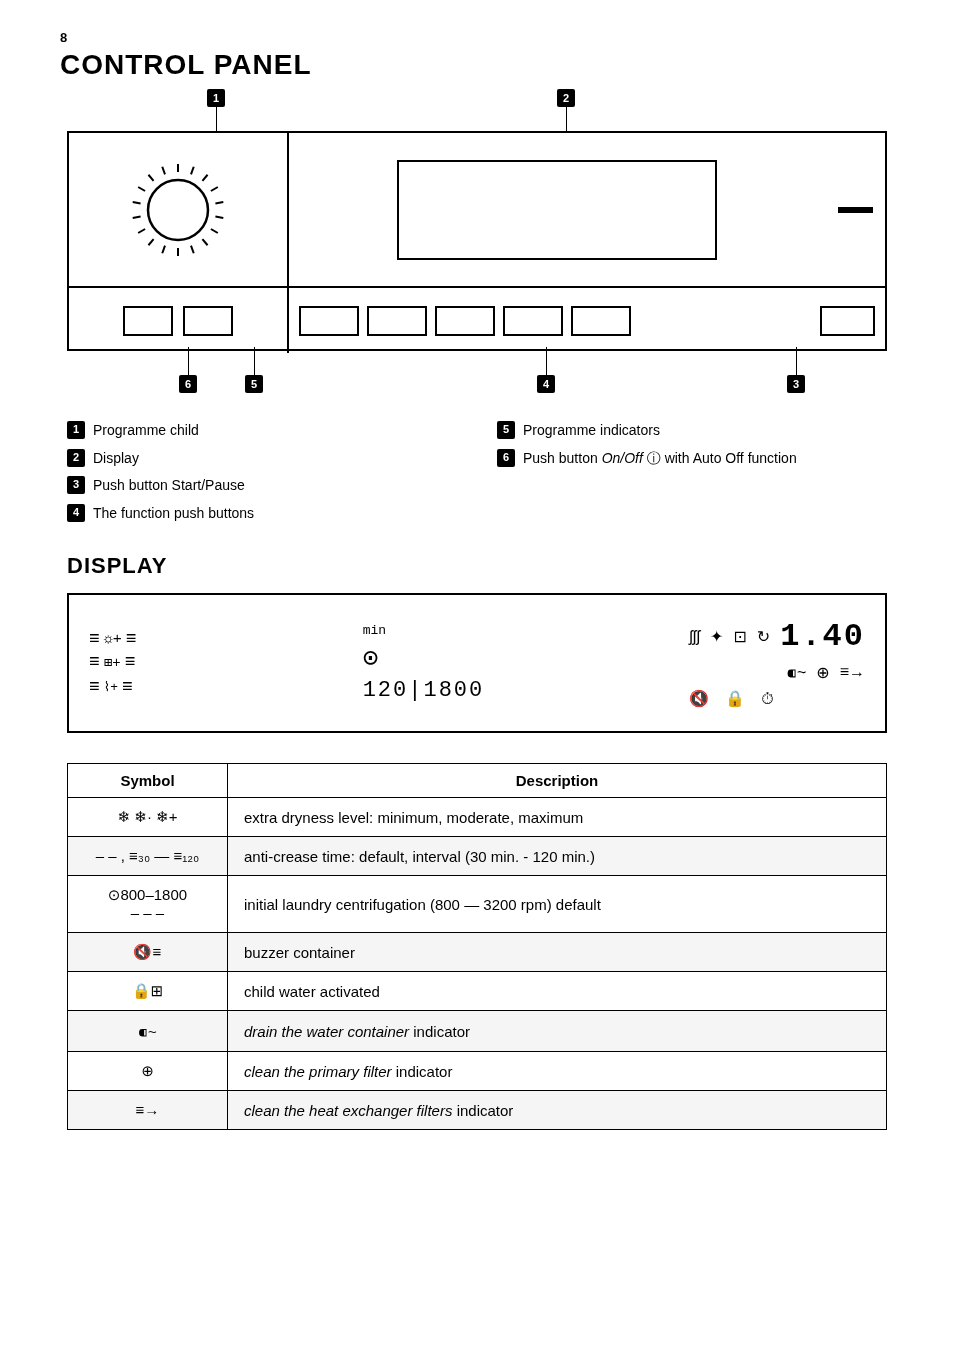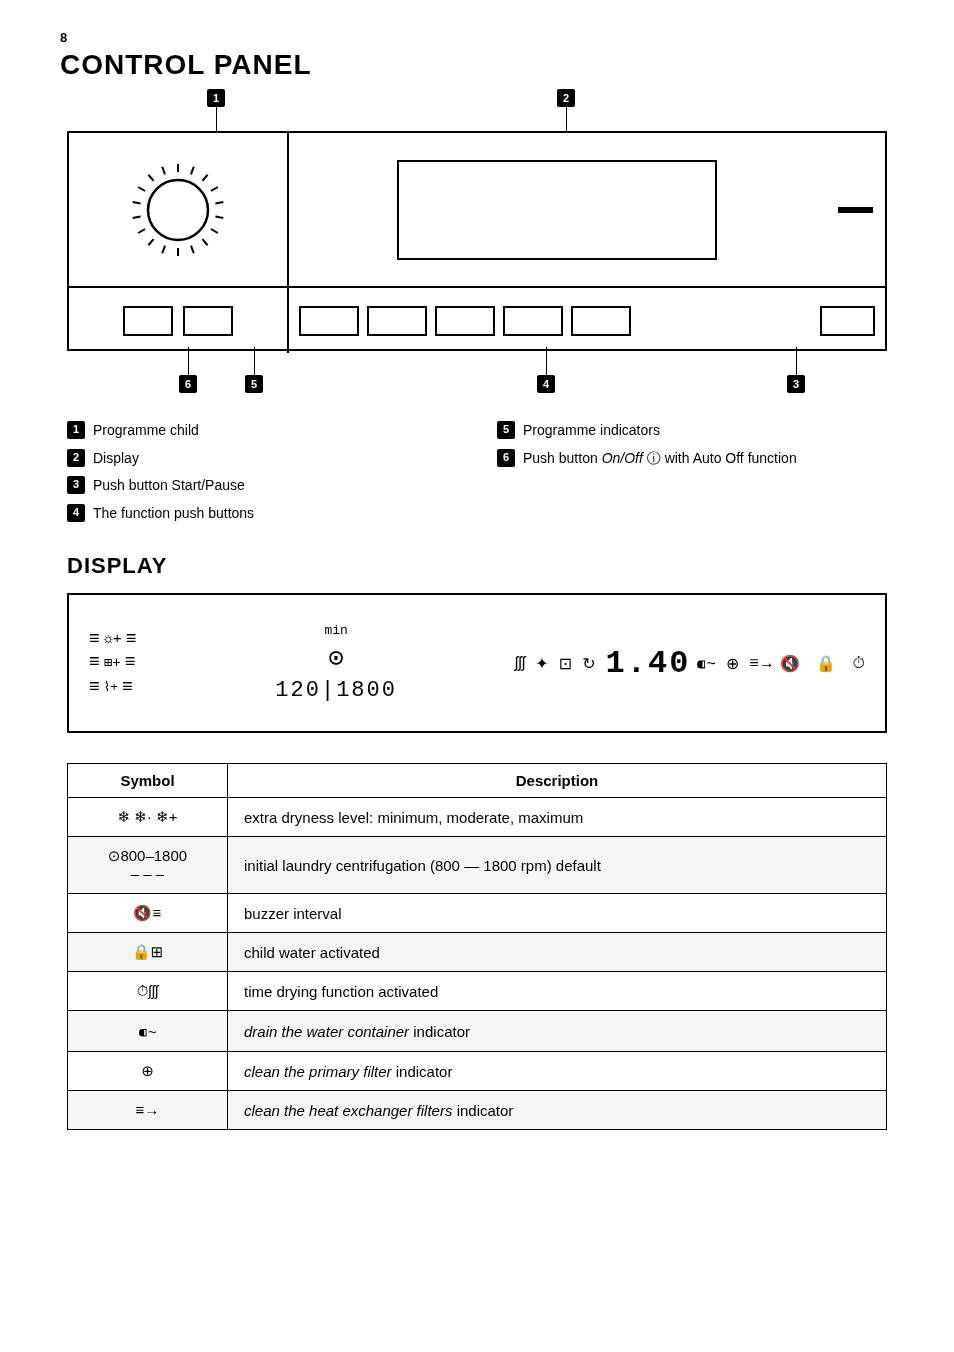"min" div { align-items: center -> flex-start }
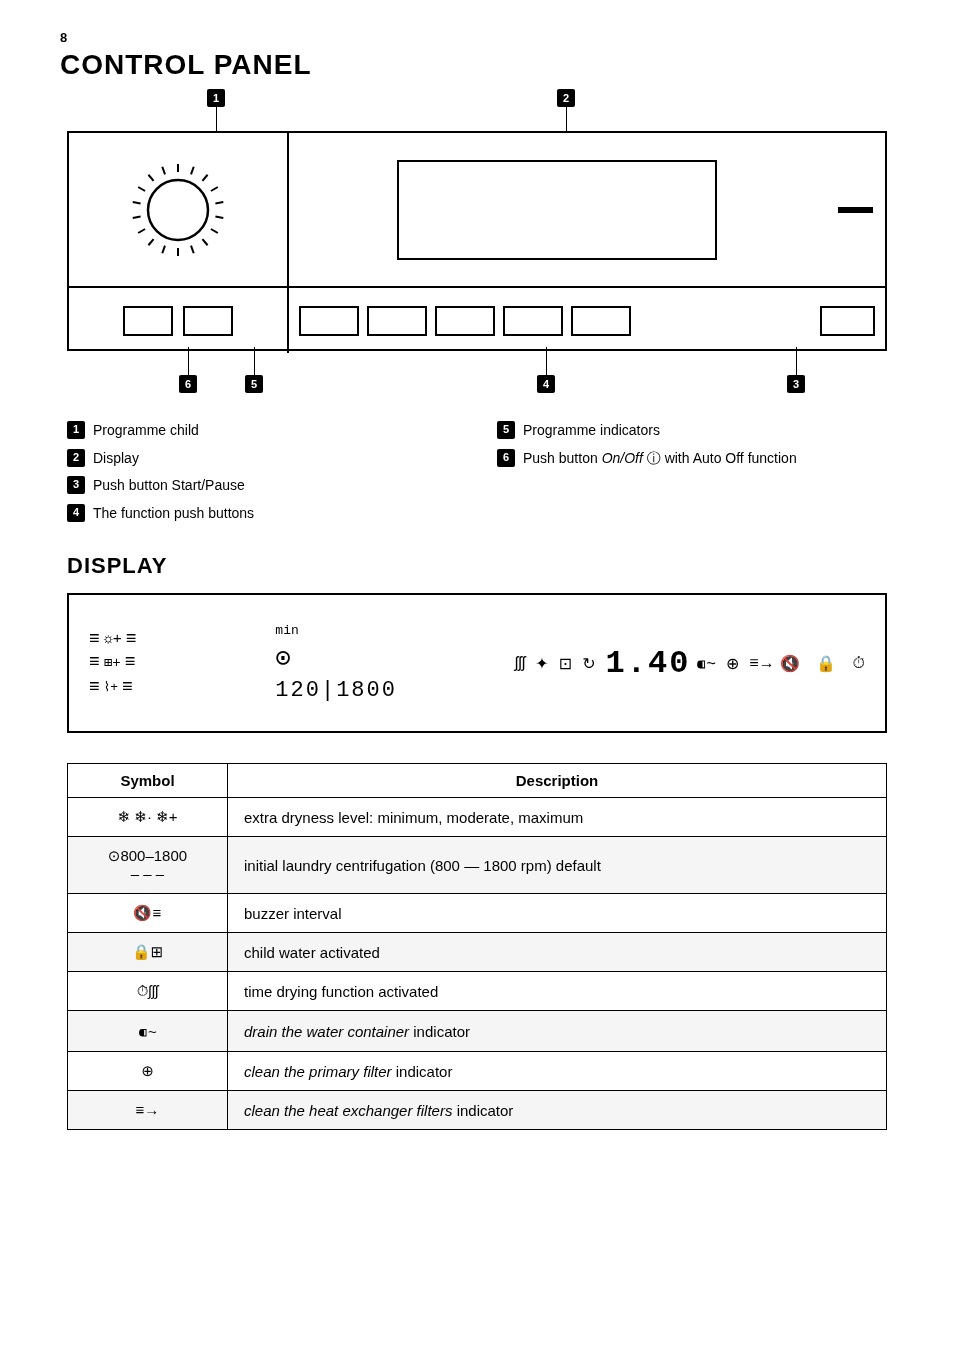"ʃʃʃ" div { flex-direction: none -> column }
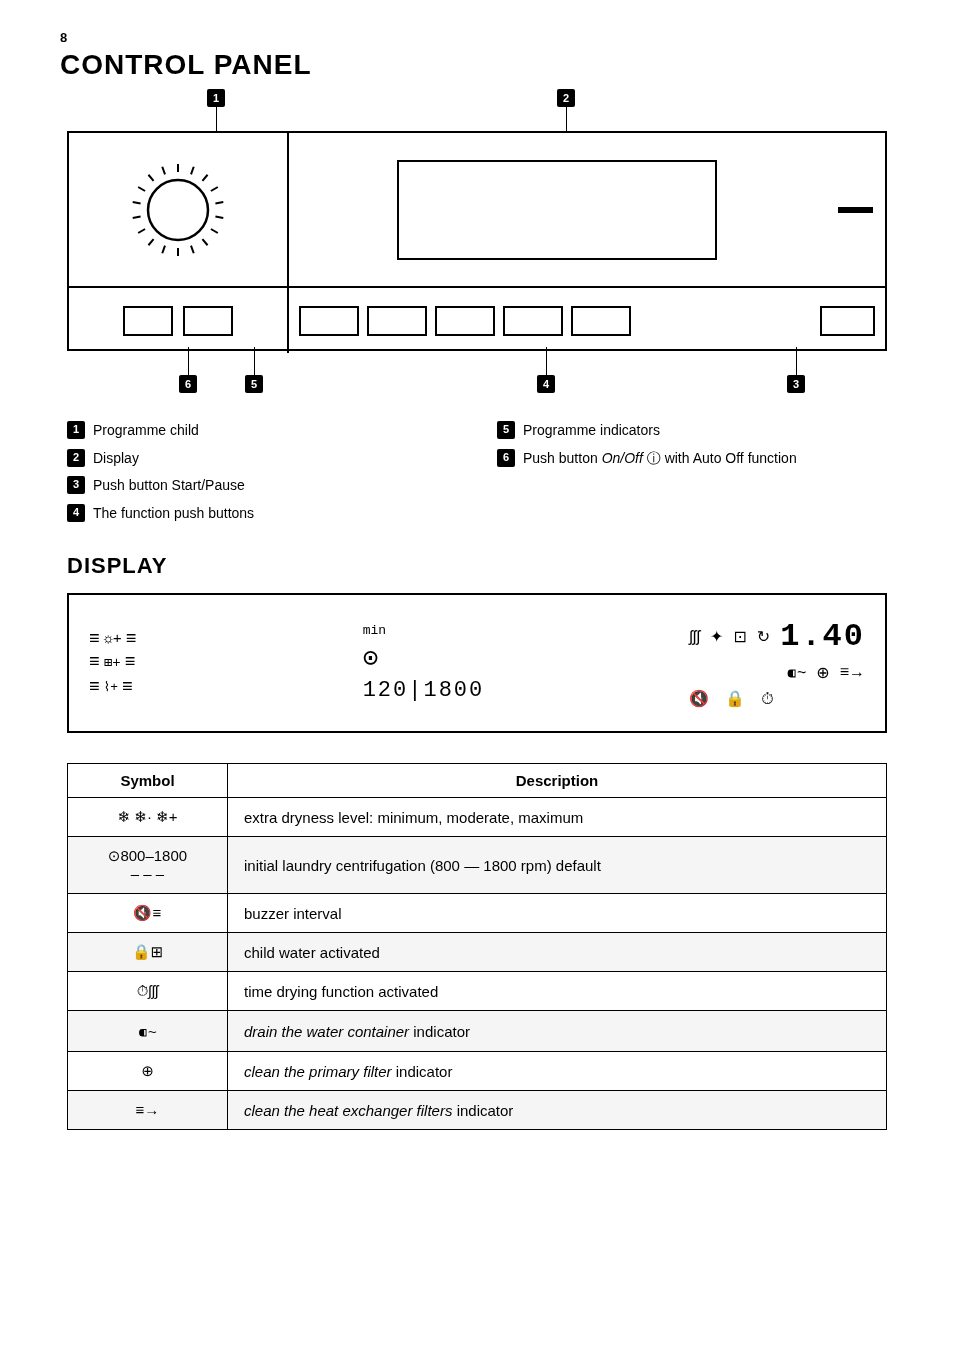"– – , ≡₃₀ —" tr { html: none -> <tr> <td> <span>– – , ≡₃₀ — ≡₁₂₀</span> </td> <td>anti-crease time: default, interval (30 min. - 120 min.)</td> </tr> }
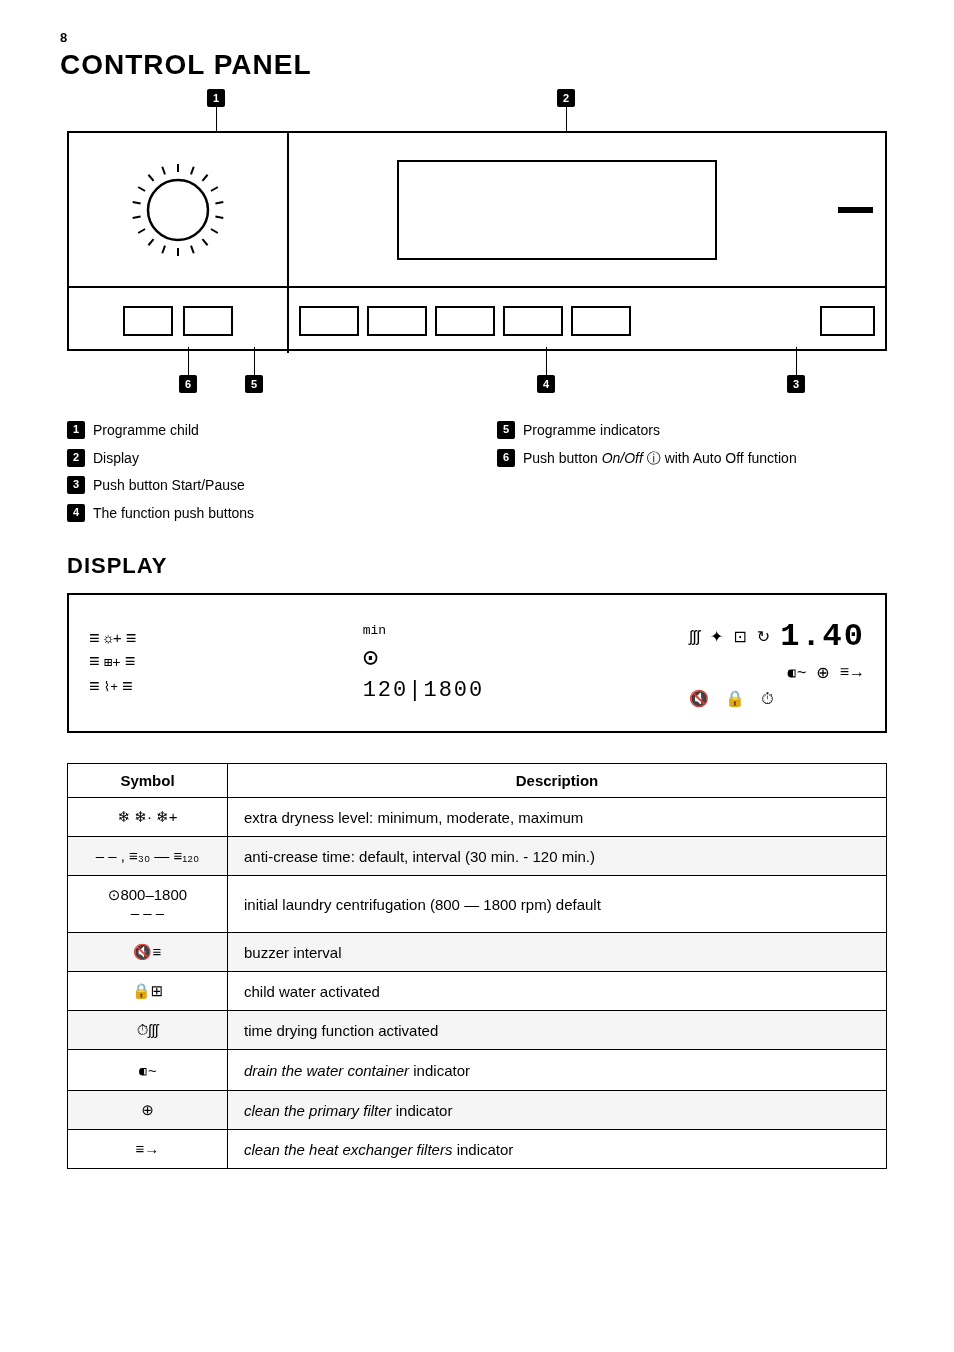"initial laundry centrifugation (800 —" td { text: 1800 -> 3200 }
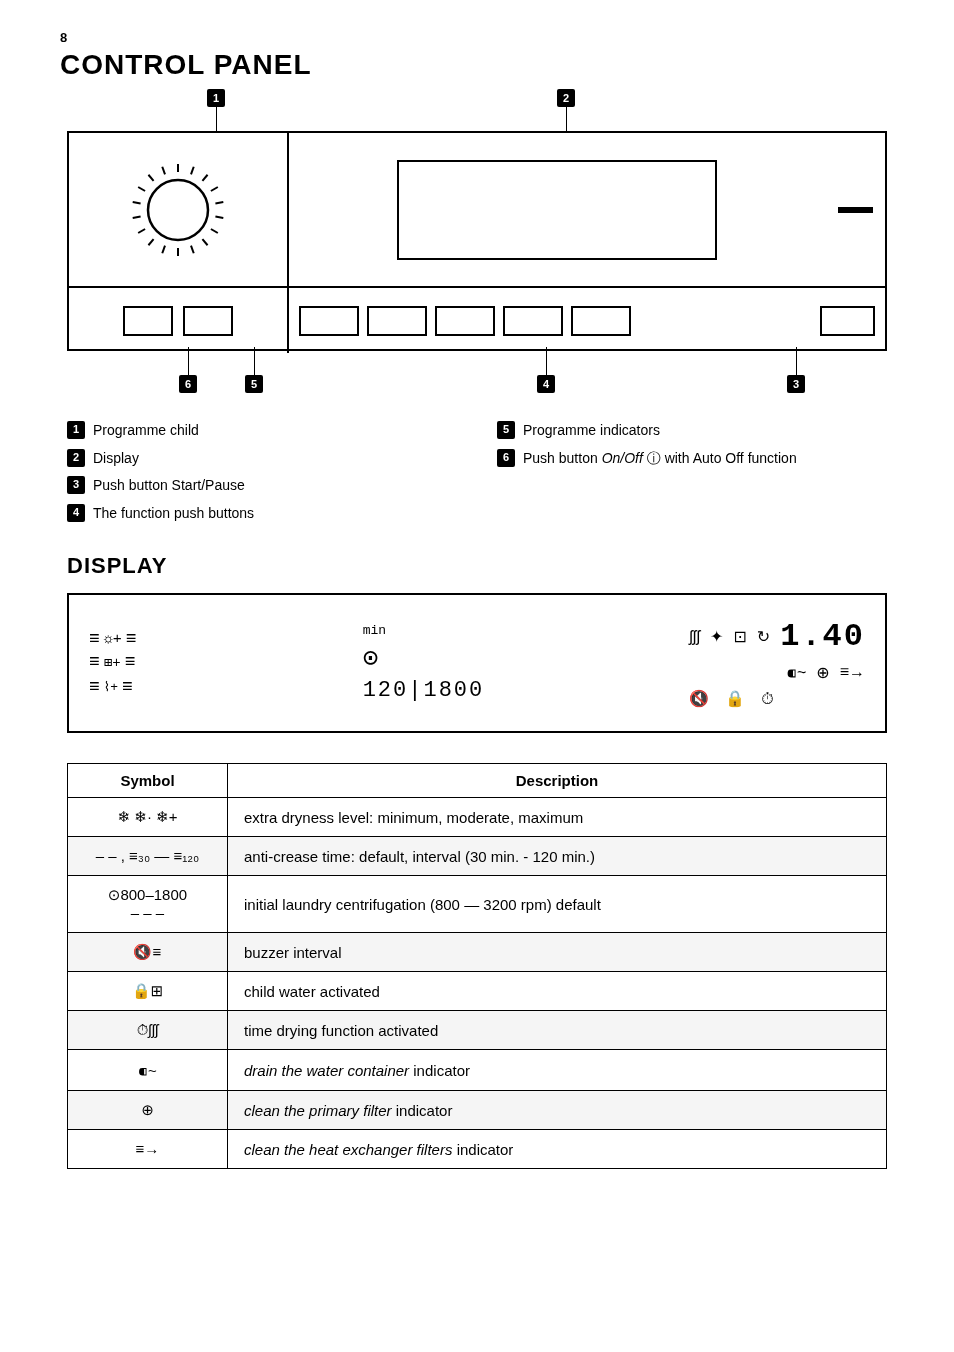"buzzer interval" td { text: interval -> container }
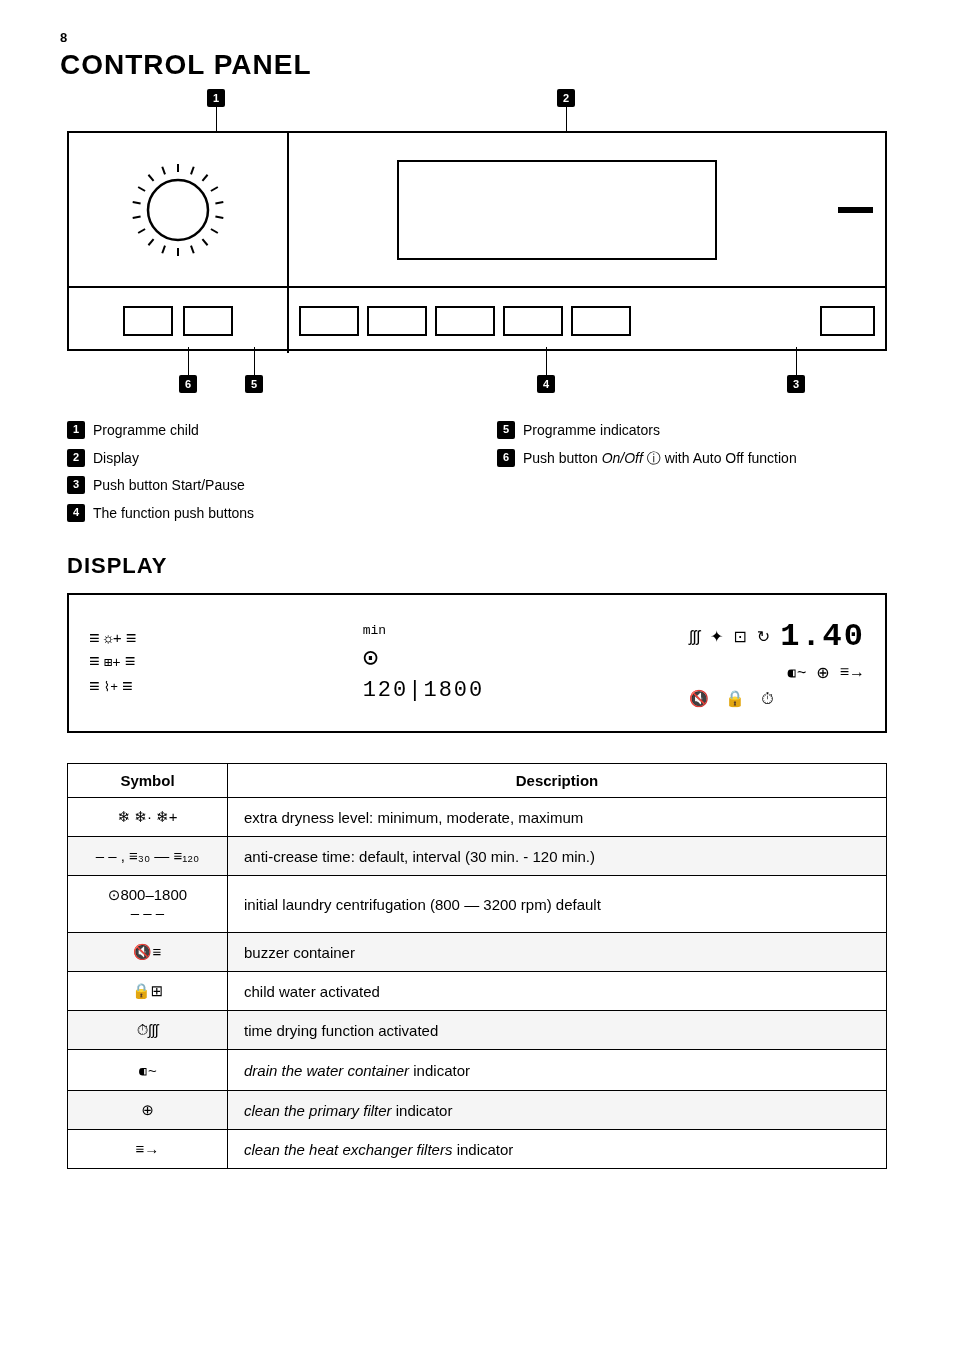"⏱ʃʃʃ" tr { html: <tr> <td> <span>⏱ʃʃʃ</span> </td> <td>time drying function activated</td> </tr> -> none }
